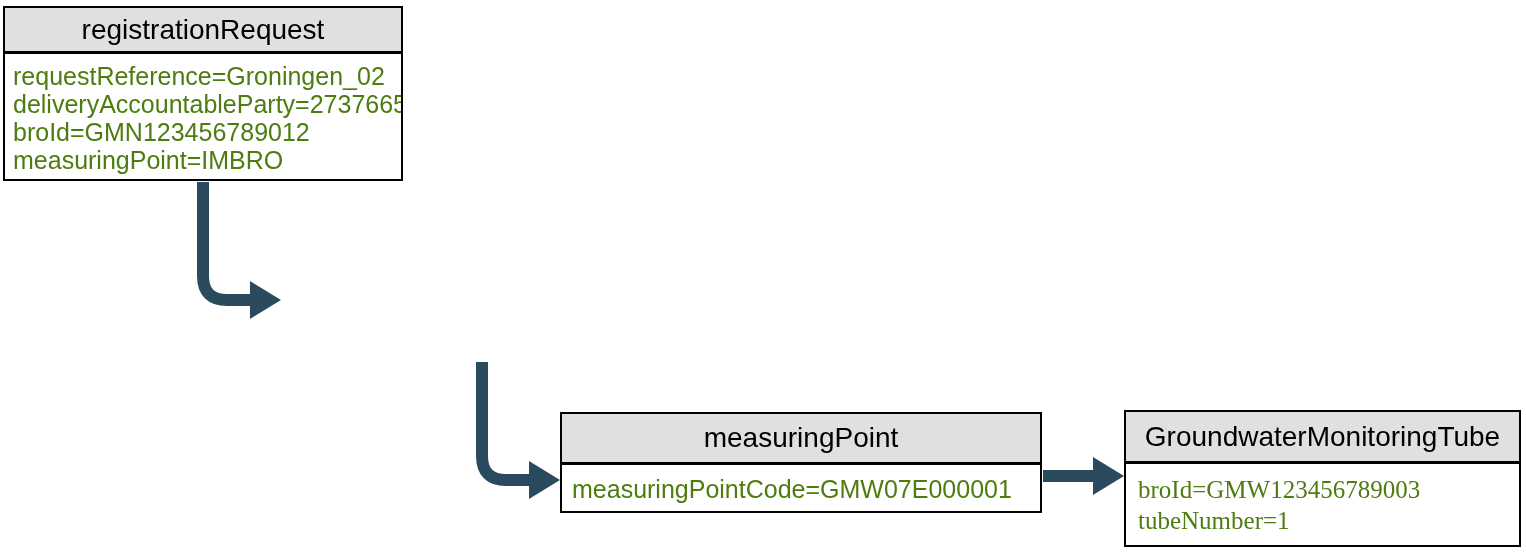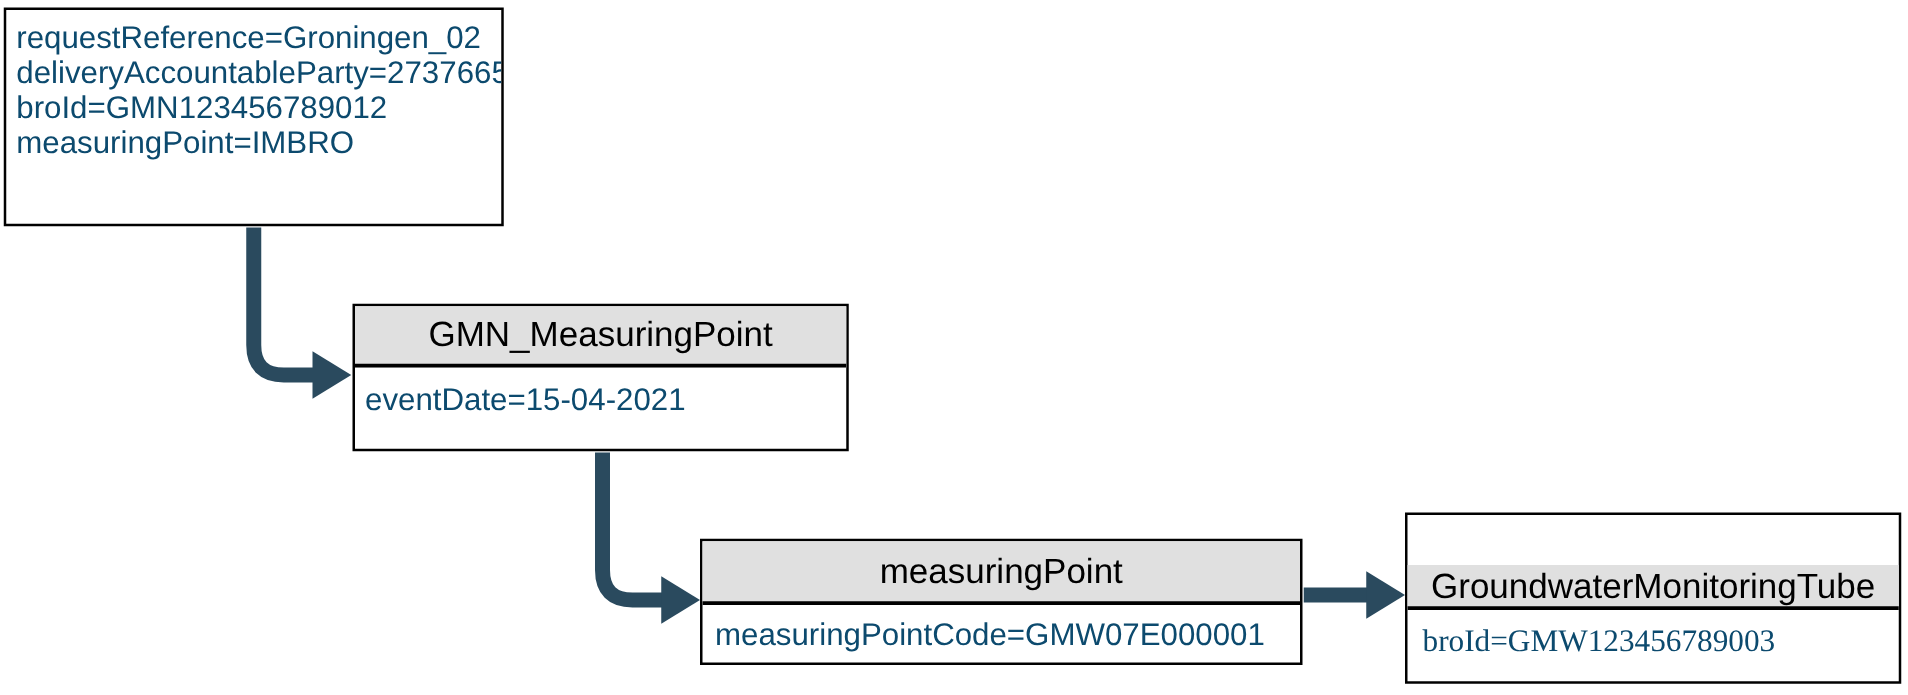"registrationRequest" div.node-header { html: none -> <div>registrationRequest</div> }
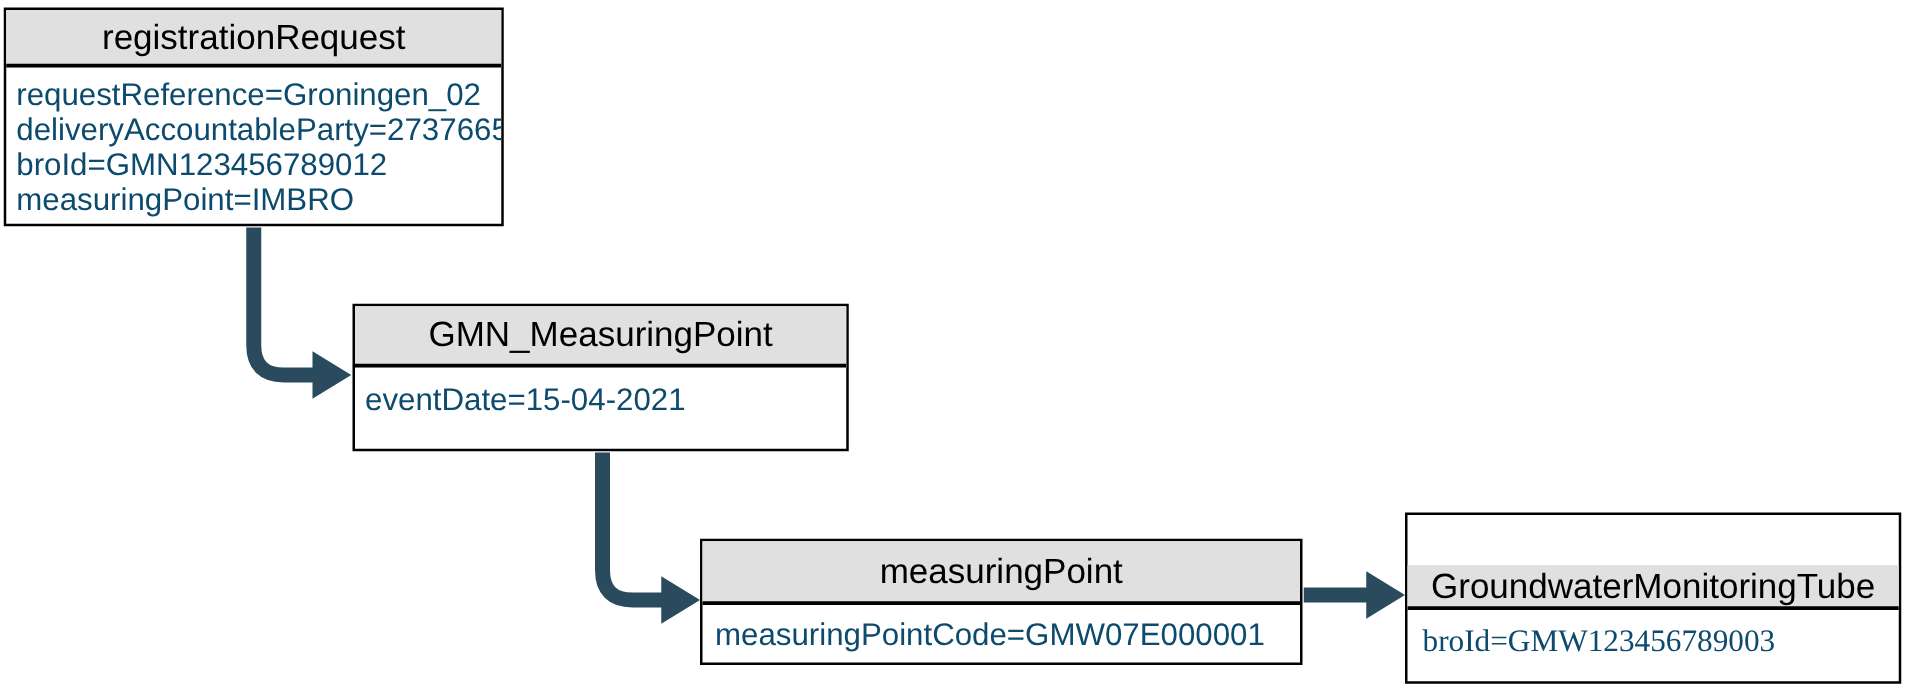"requestReference=Groningen_02" .node-body { color: #0c4a6e -> #4d7c0f }
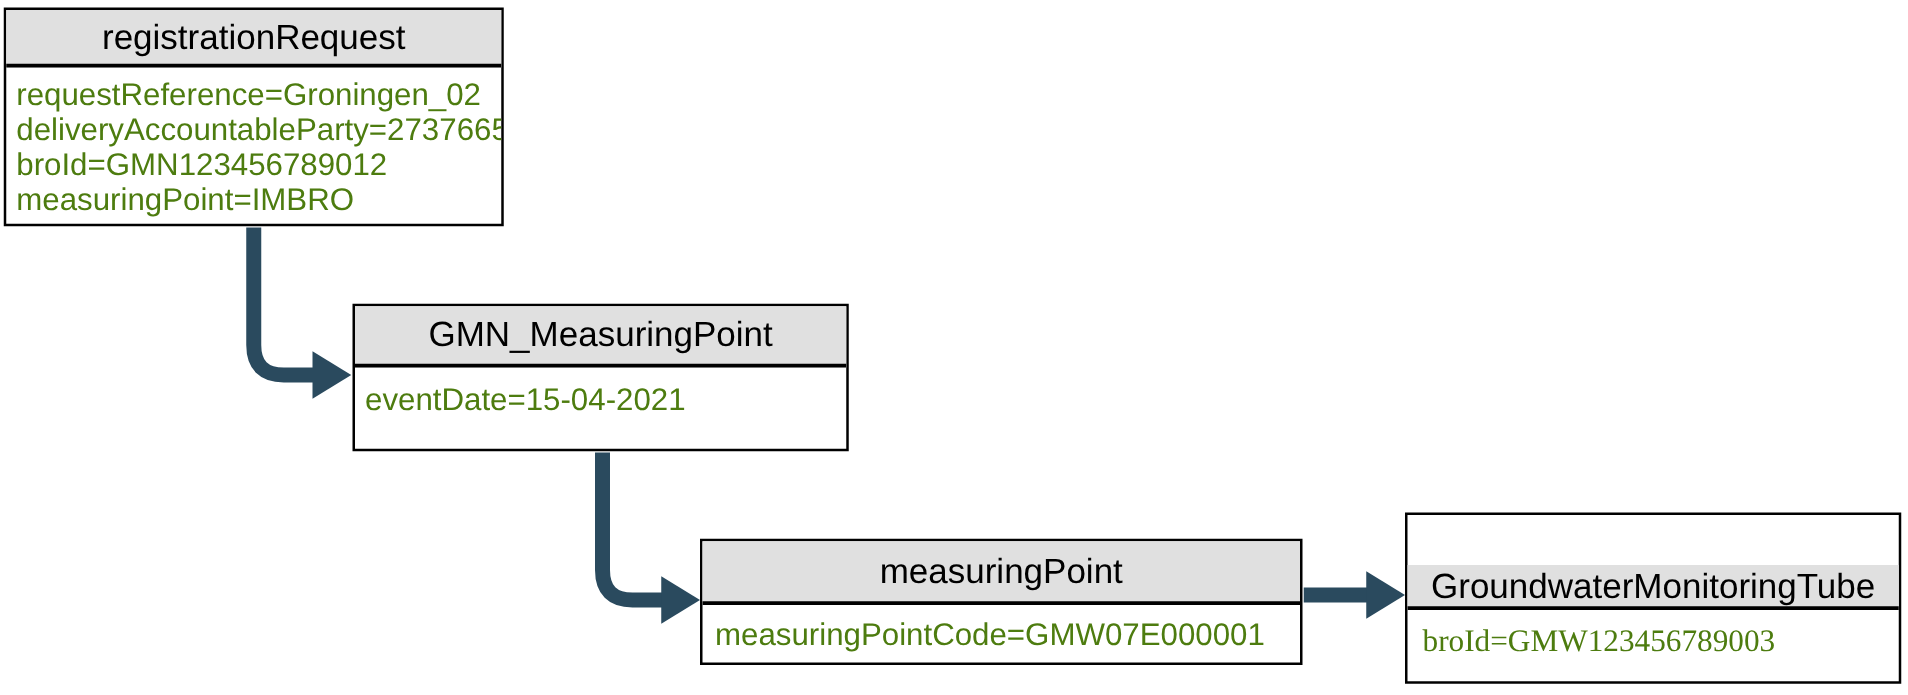"GMN_MeasuringPoint" div.node { html: <div> <div>GMN_MeasuringPoint</div> <div> <div>eventDate=15-04-2021</div> </div> </div> -> none }
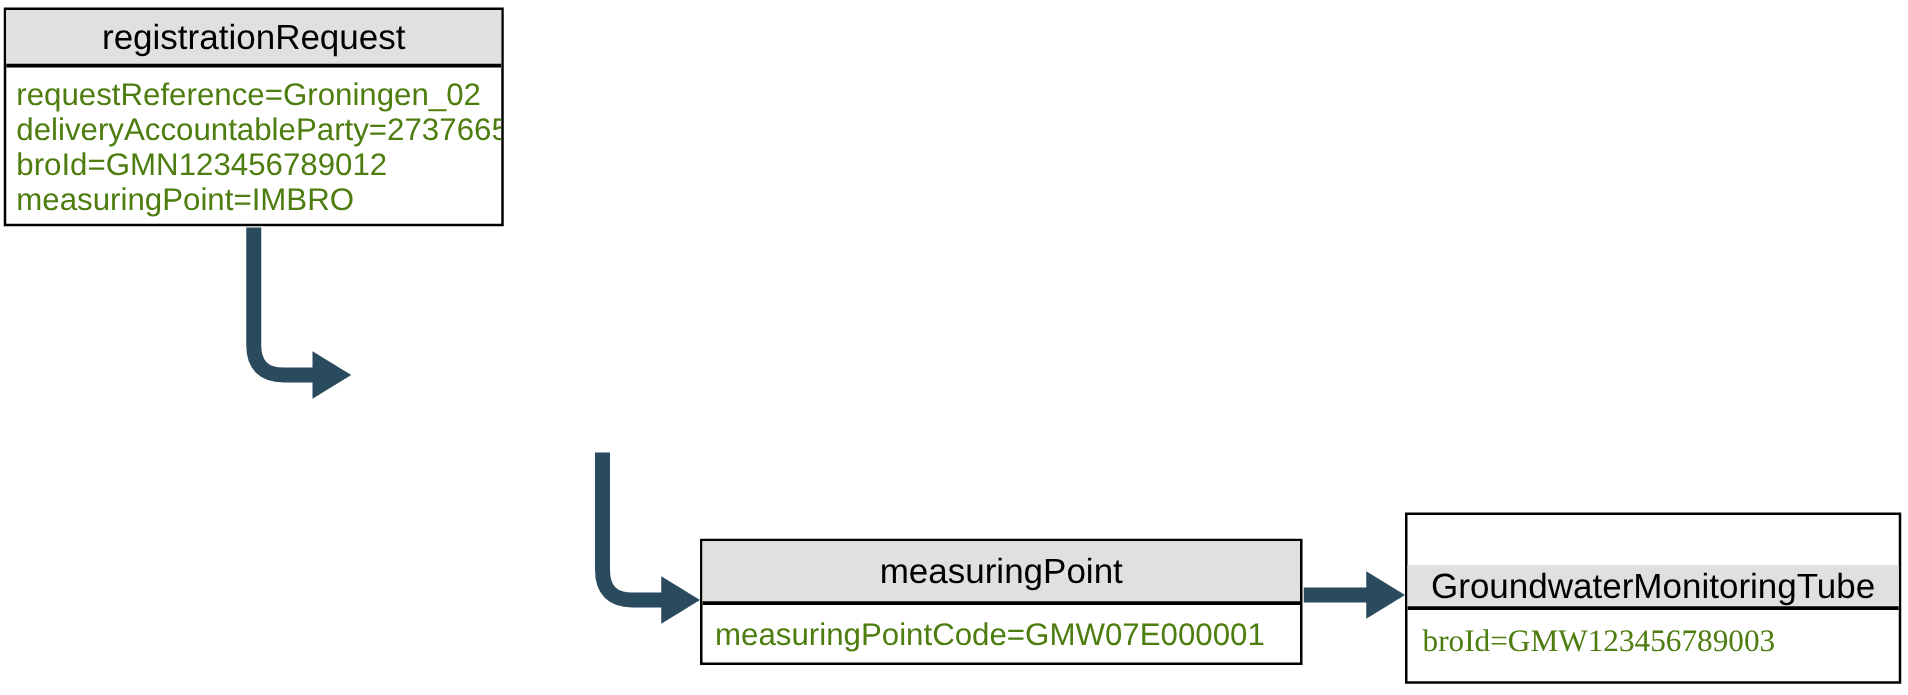"measuringPoint" .node3 { top: 431px -> 412px }
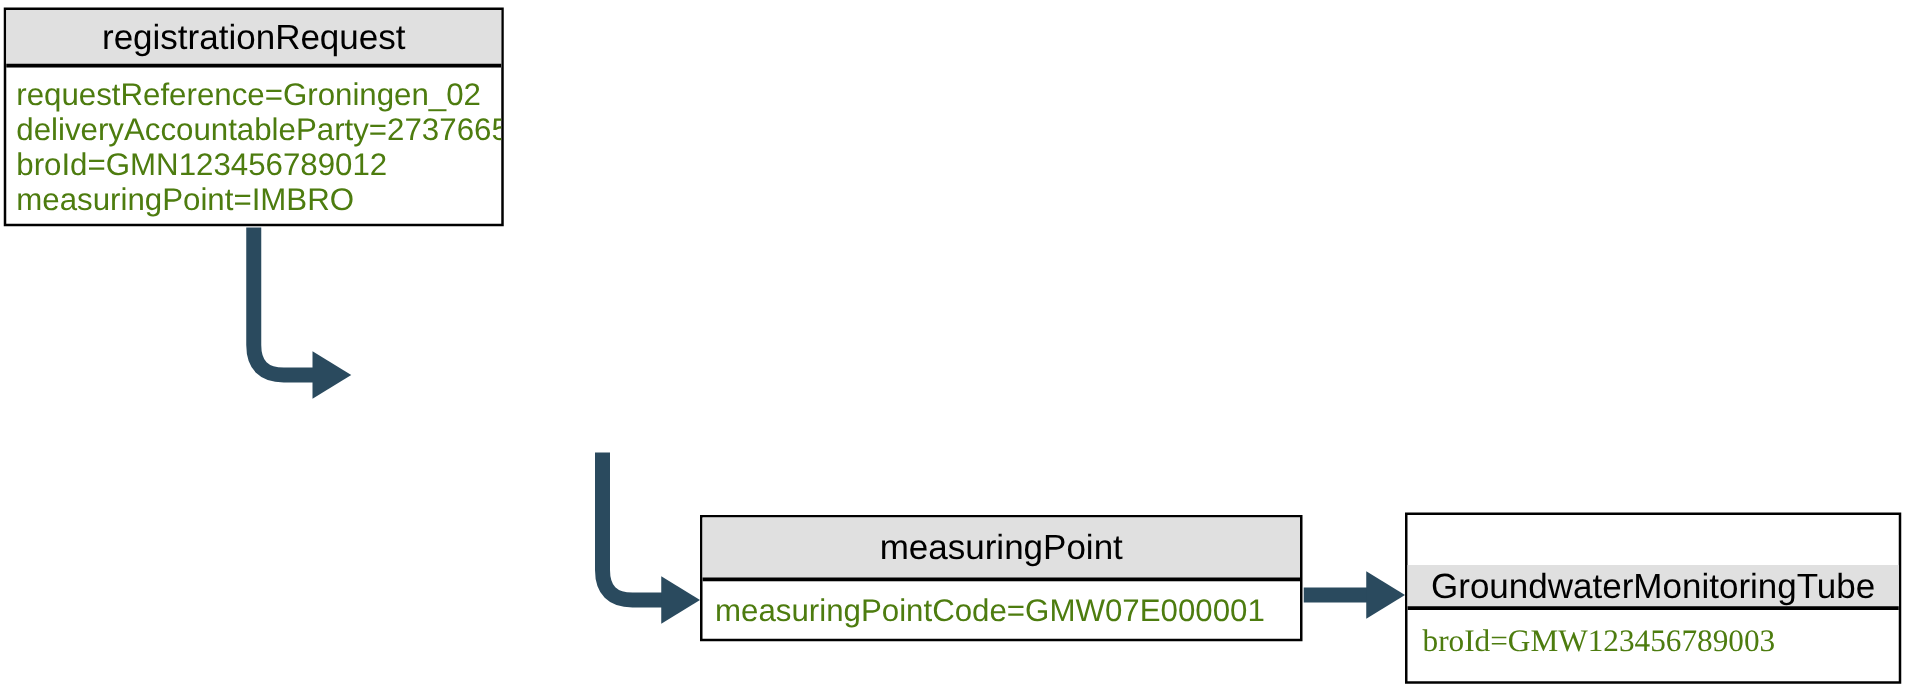"GroundwaterMonitoringTube" .node4 .node-header { height: 36px -> 52px; margin-top: 40px -> none }
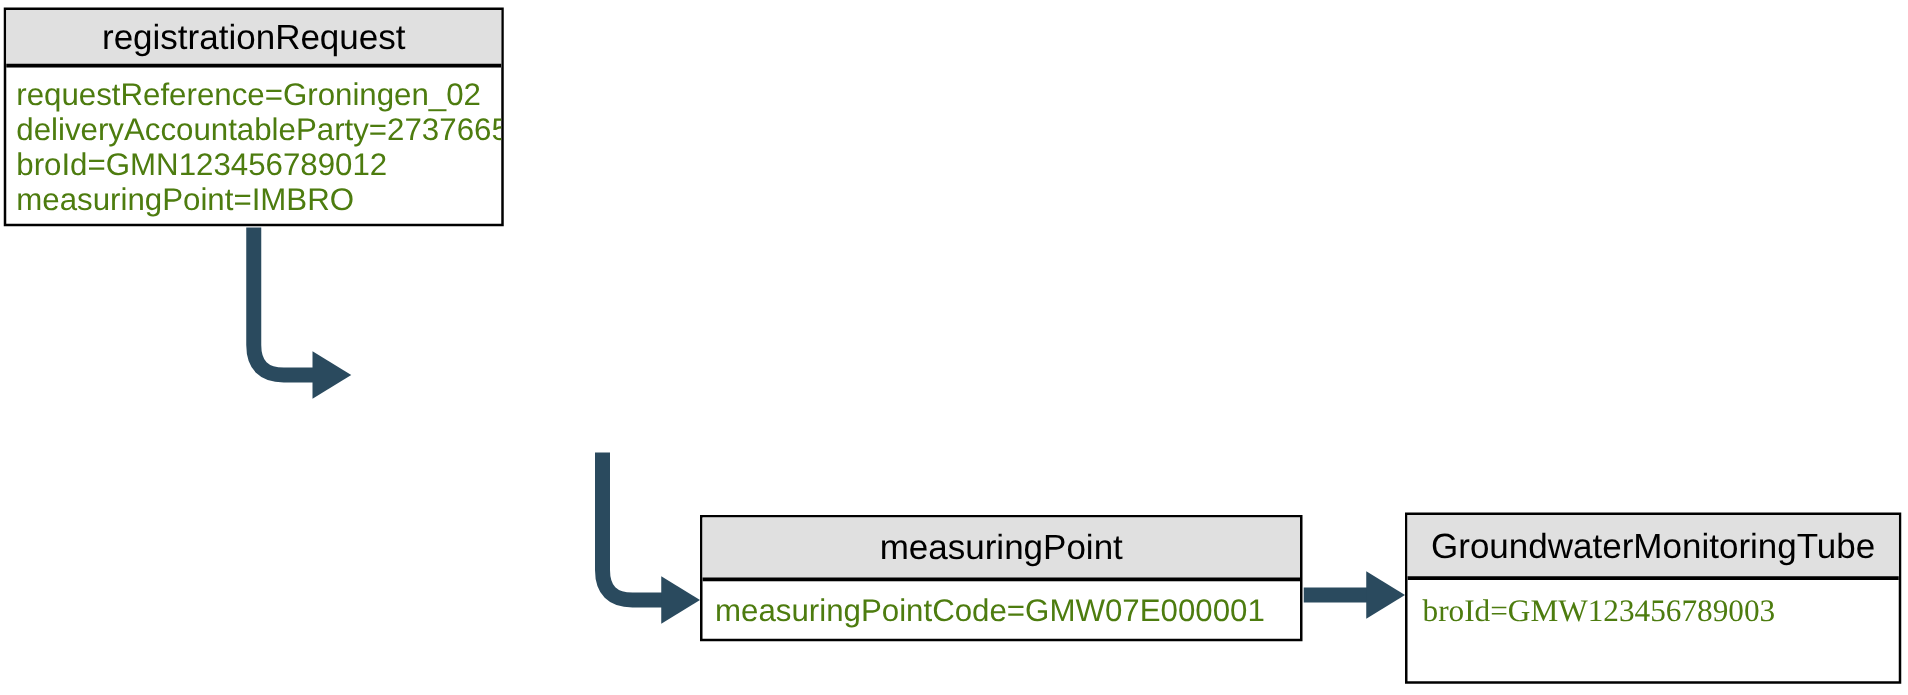"tubeNumber=1" div.attr { html: none -> <div>tubeNumber=1</div> }
